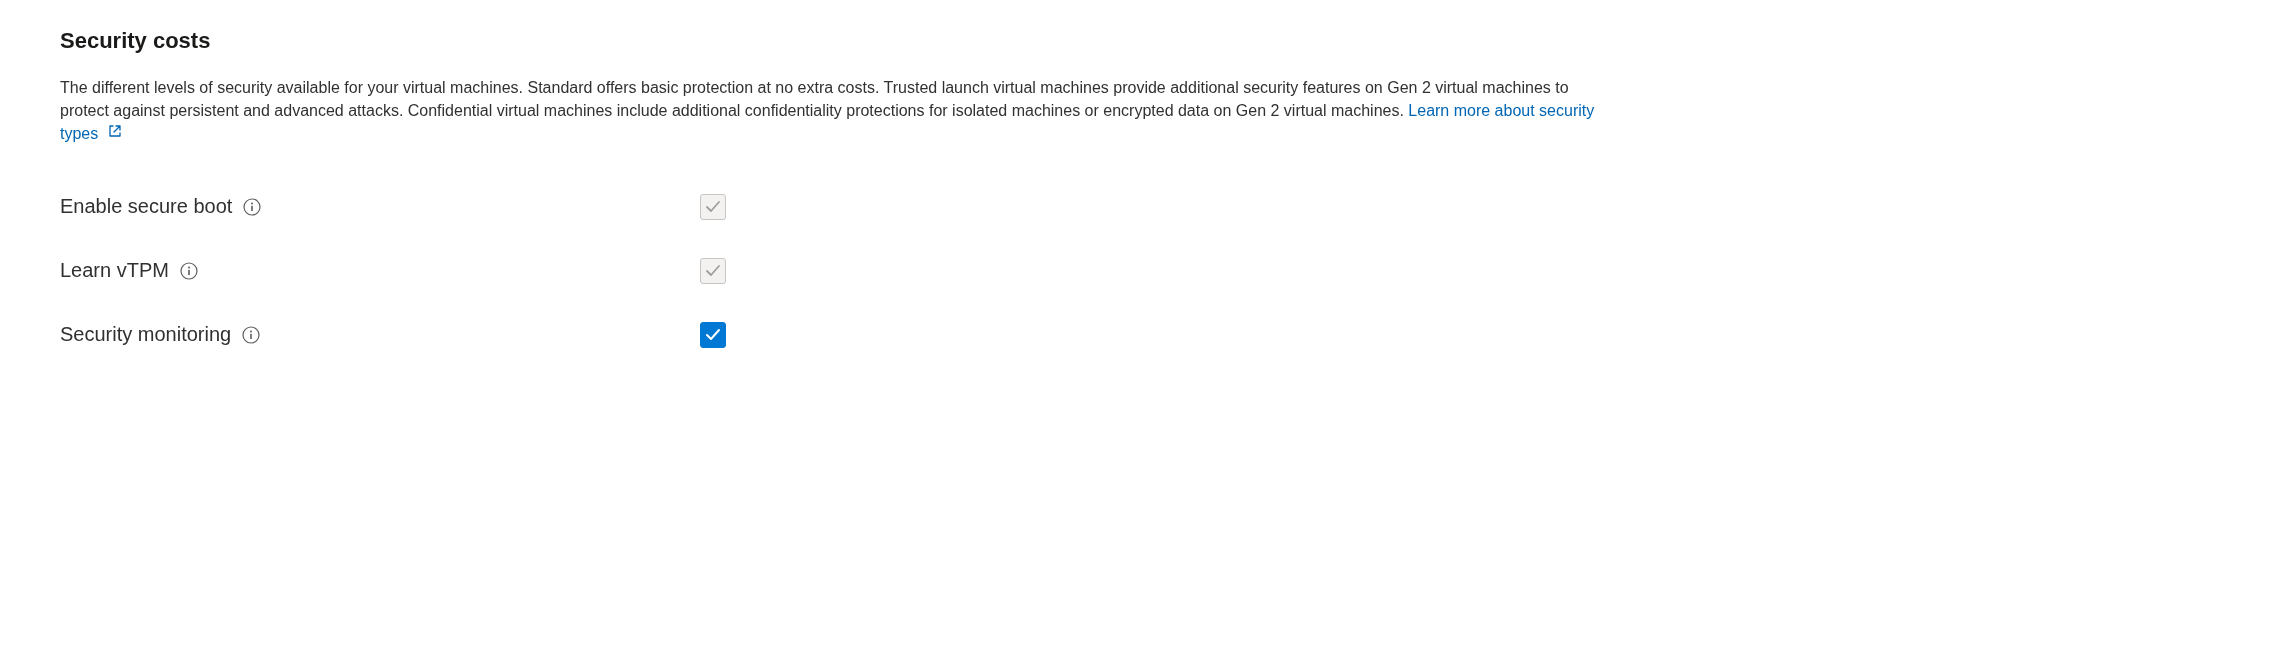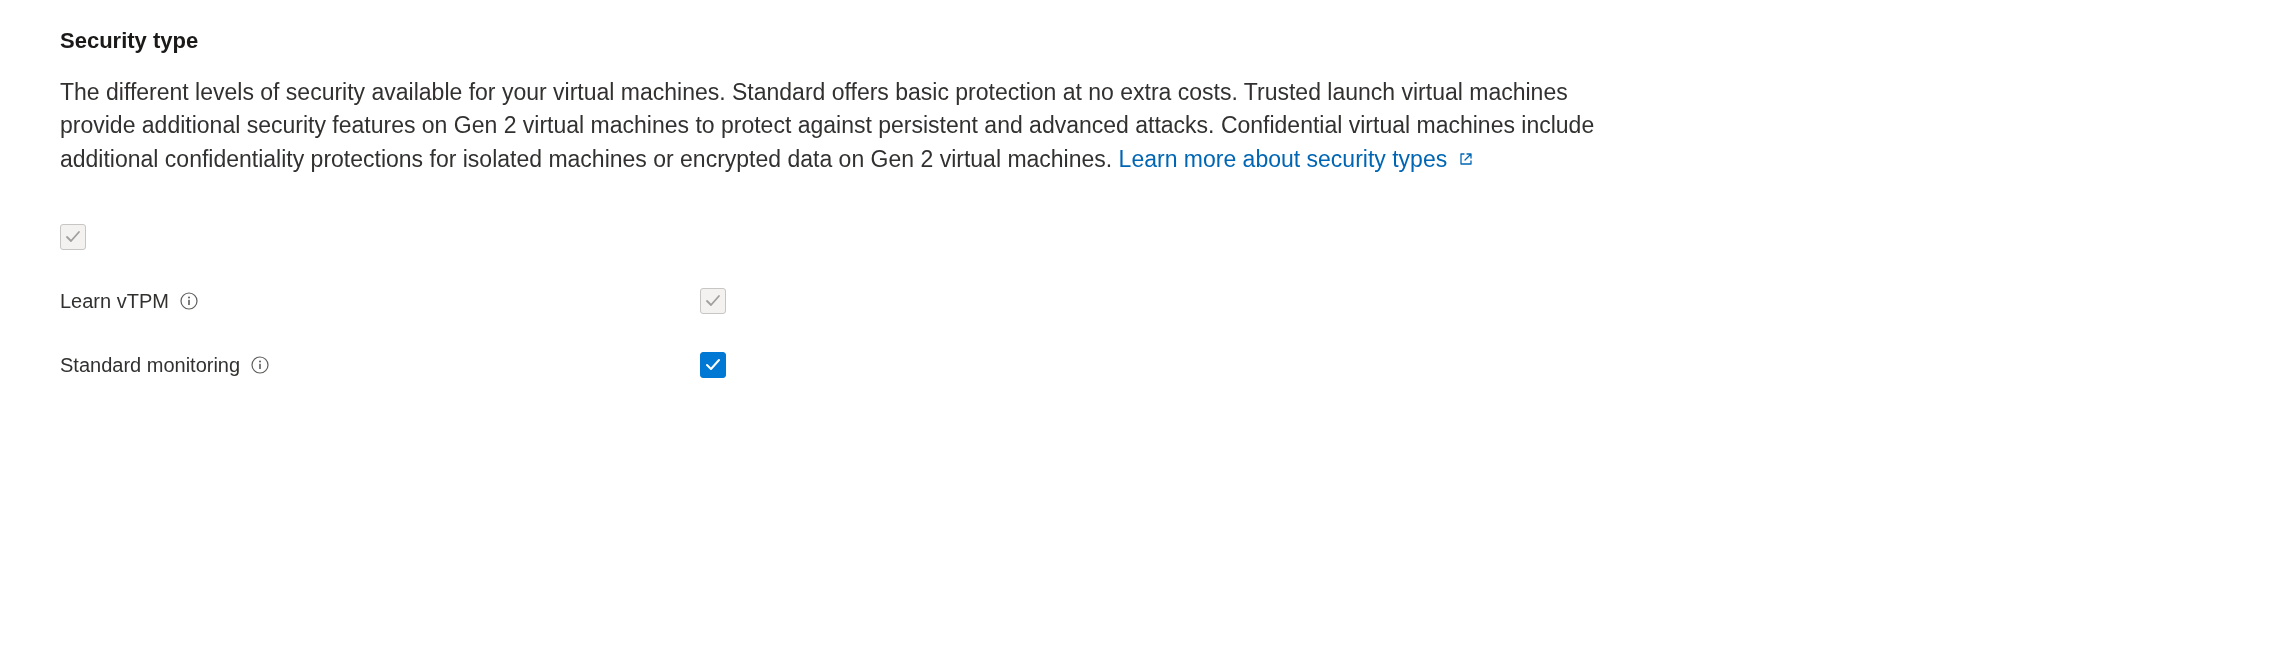"Security type" h3.section-title { text: type -> costs }
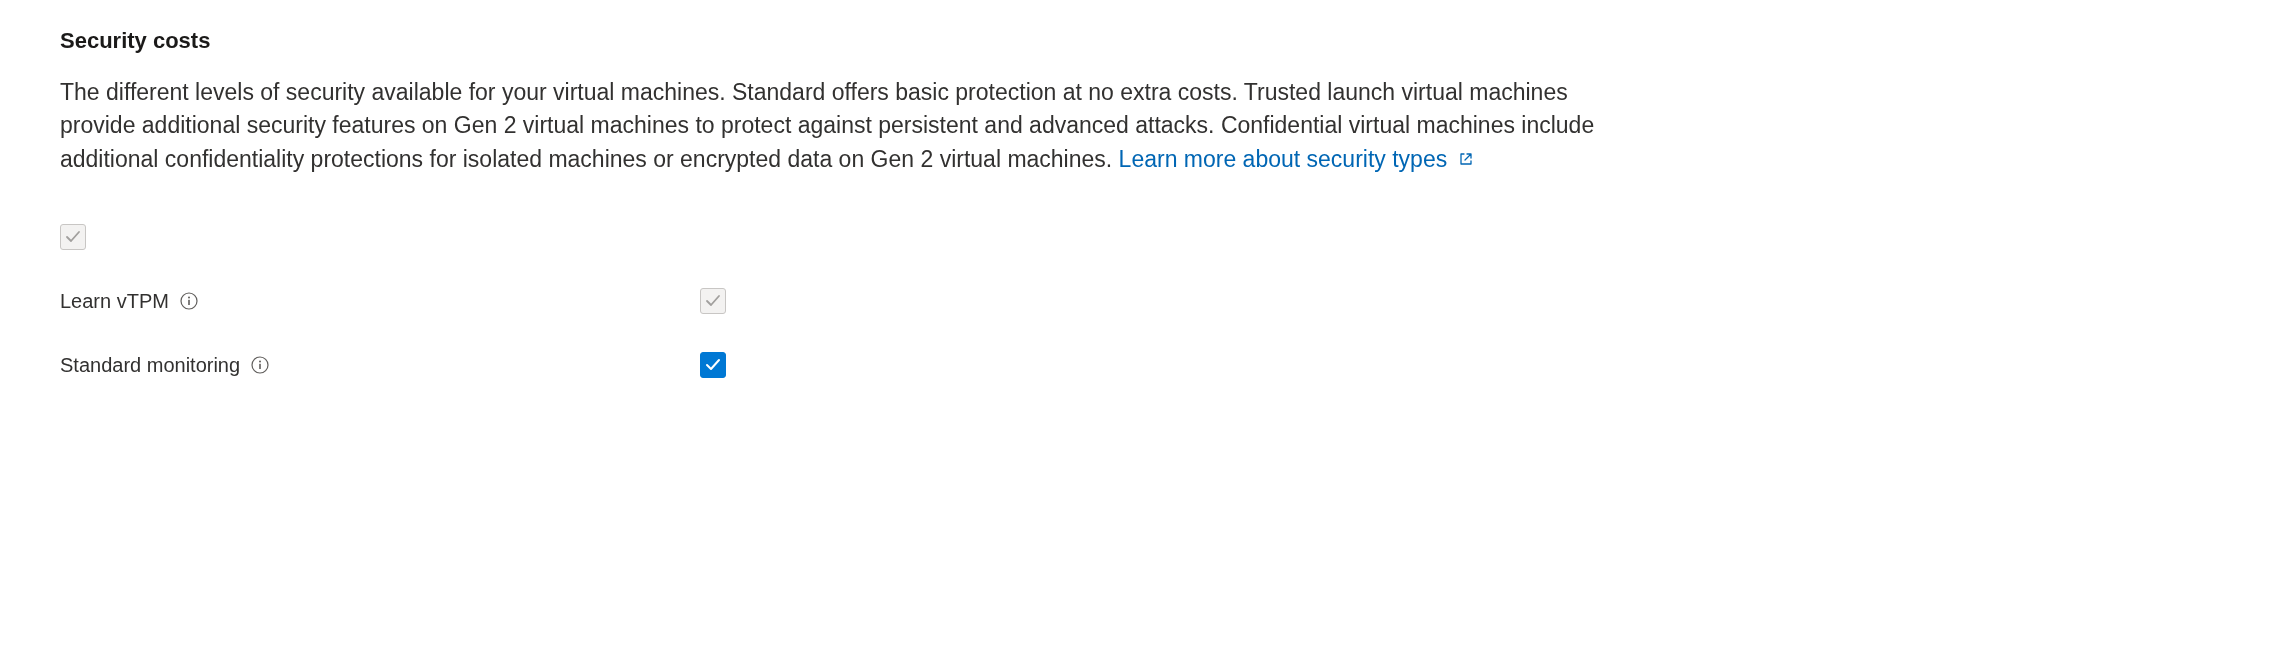"The different levels of security" .description { font-size: 23px -> 16px }
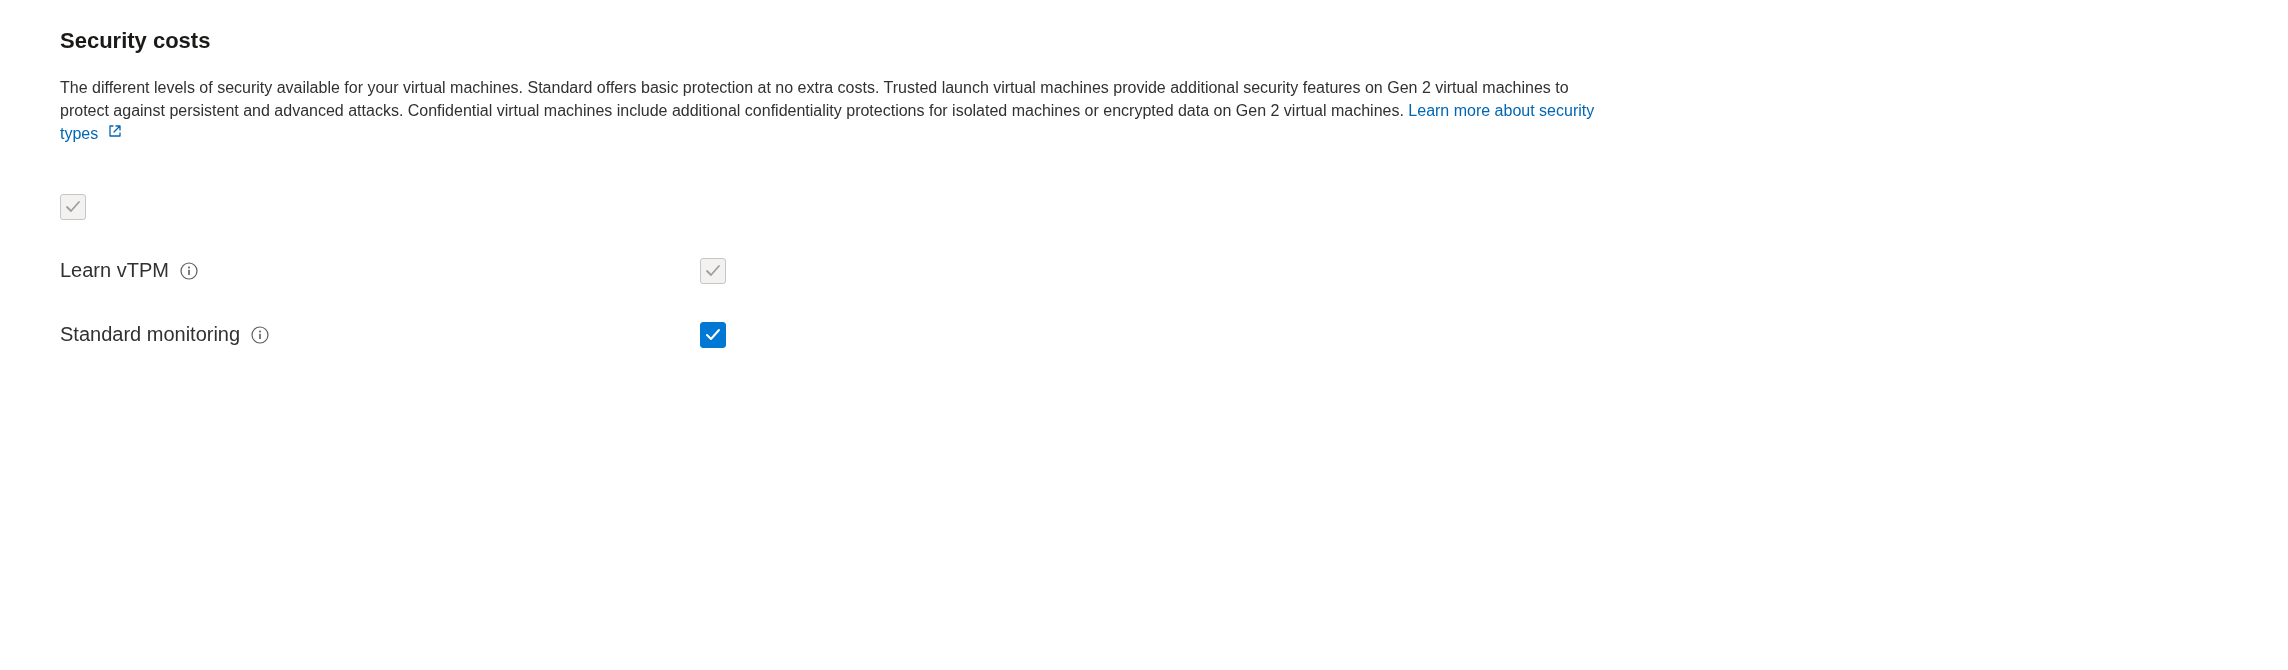"Enable secure boot" div.form-label { html: none -> <div> <span>Enable secure boot</span> <span> <svg> <circle></circle> <circle></circle> <rect></rect> </svg> </span> </div> }
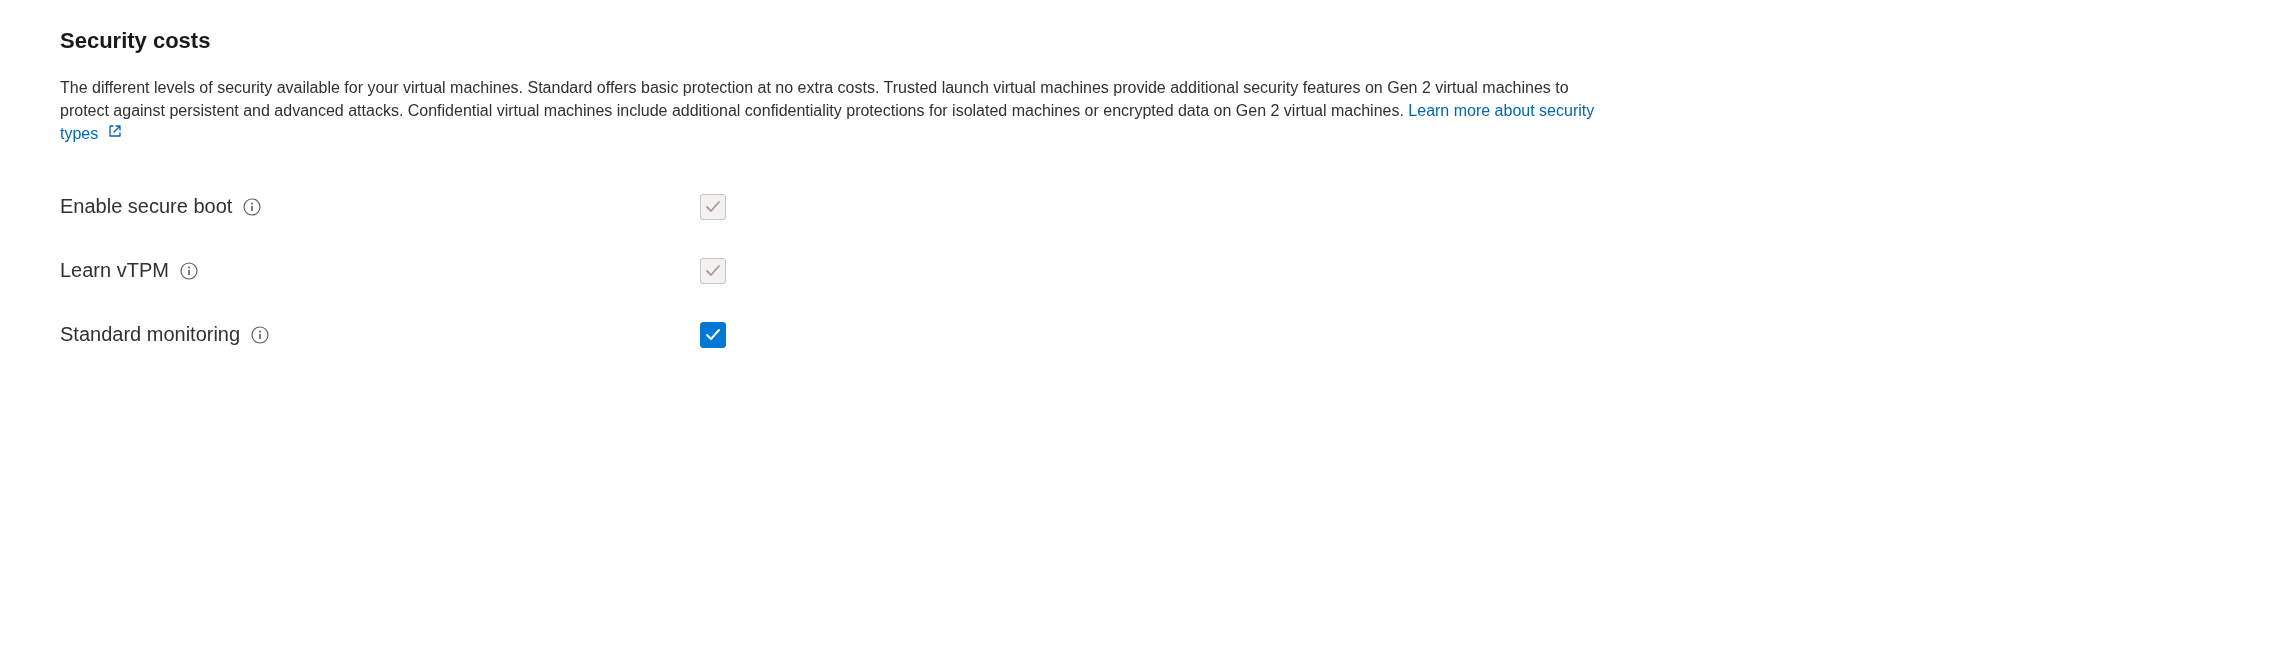"Standard monitoring" span { text: Standard -> Security }
